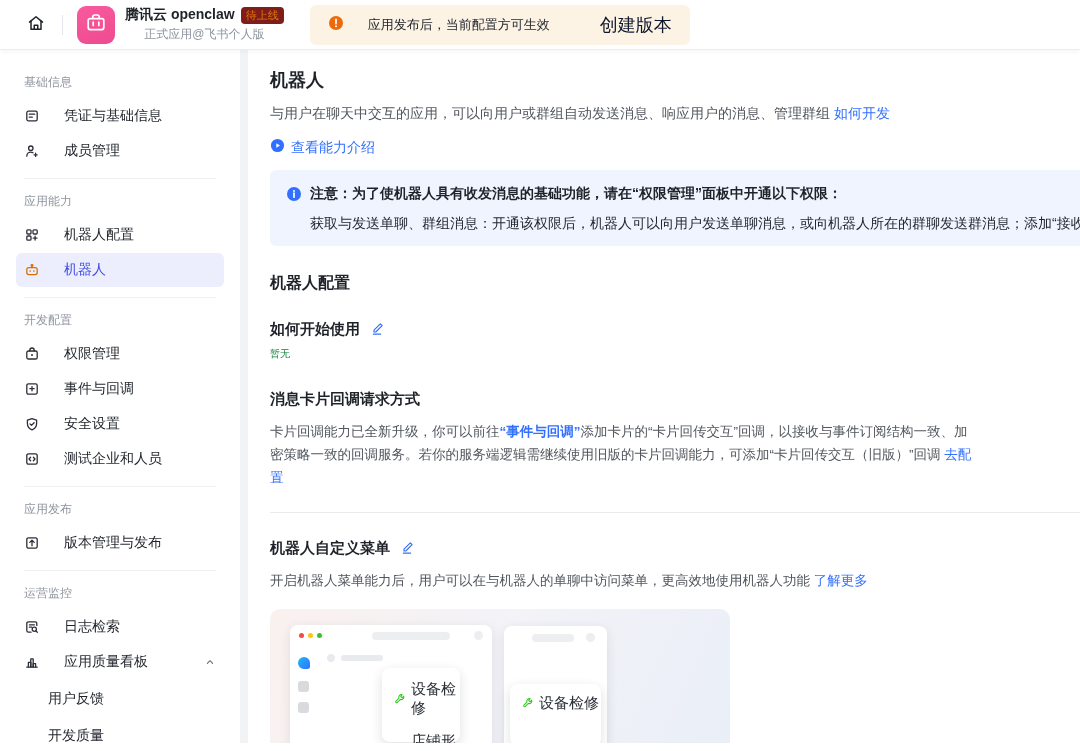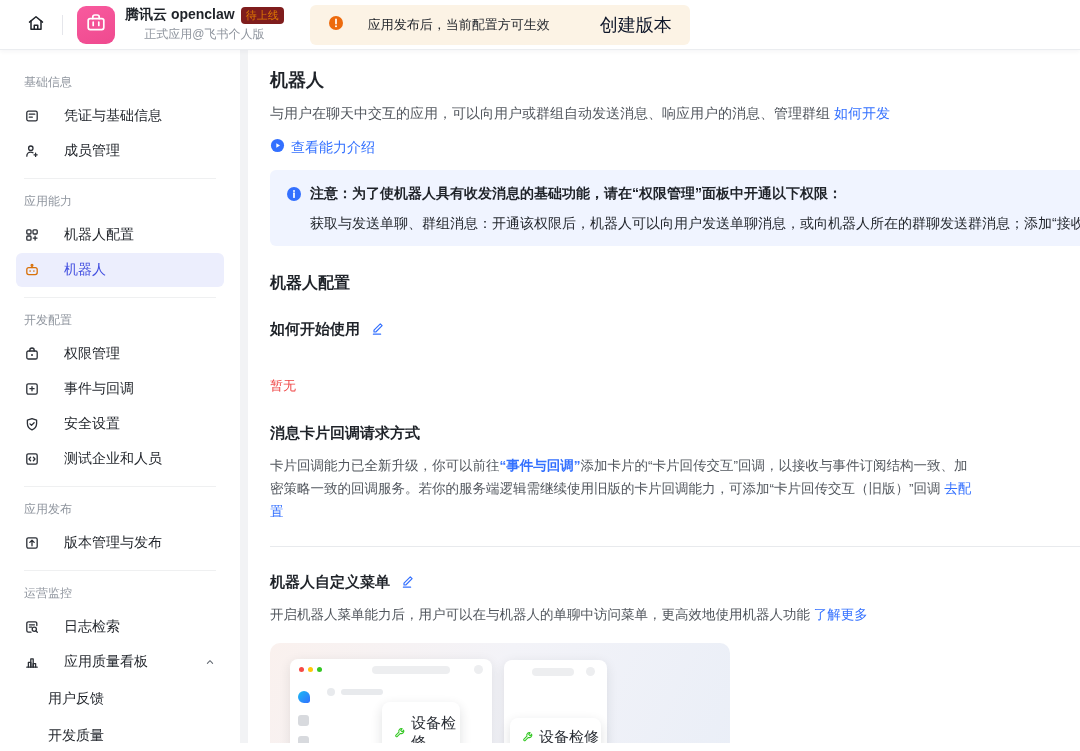"暂无" .field-value { color: #ef4444 -> #15803d; font-size: 13px -> 10px; margin-top: 38px -> 8px }
